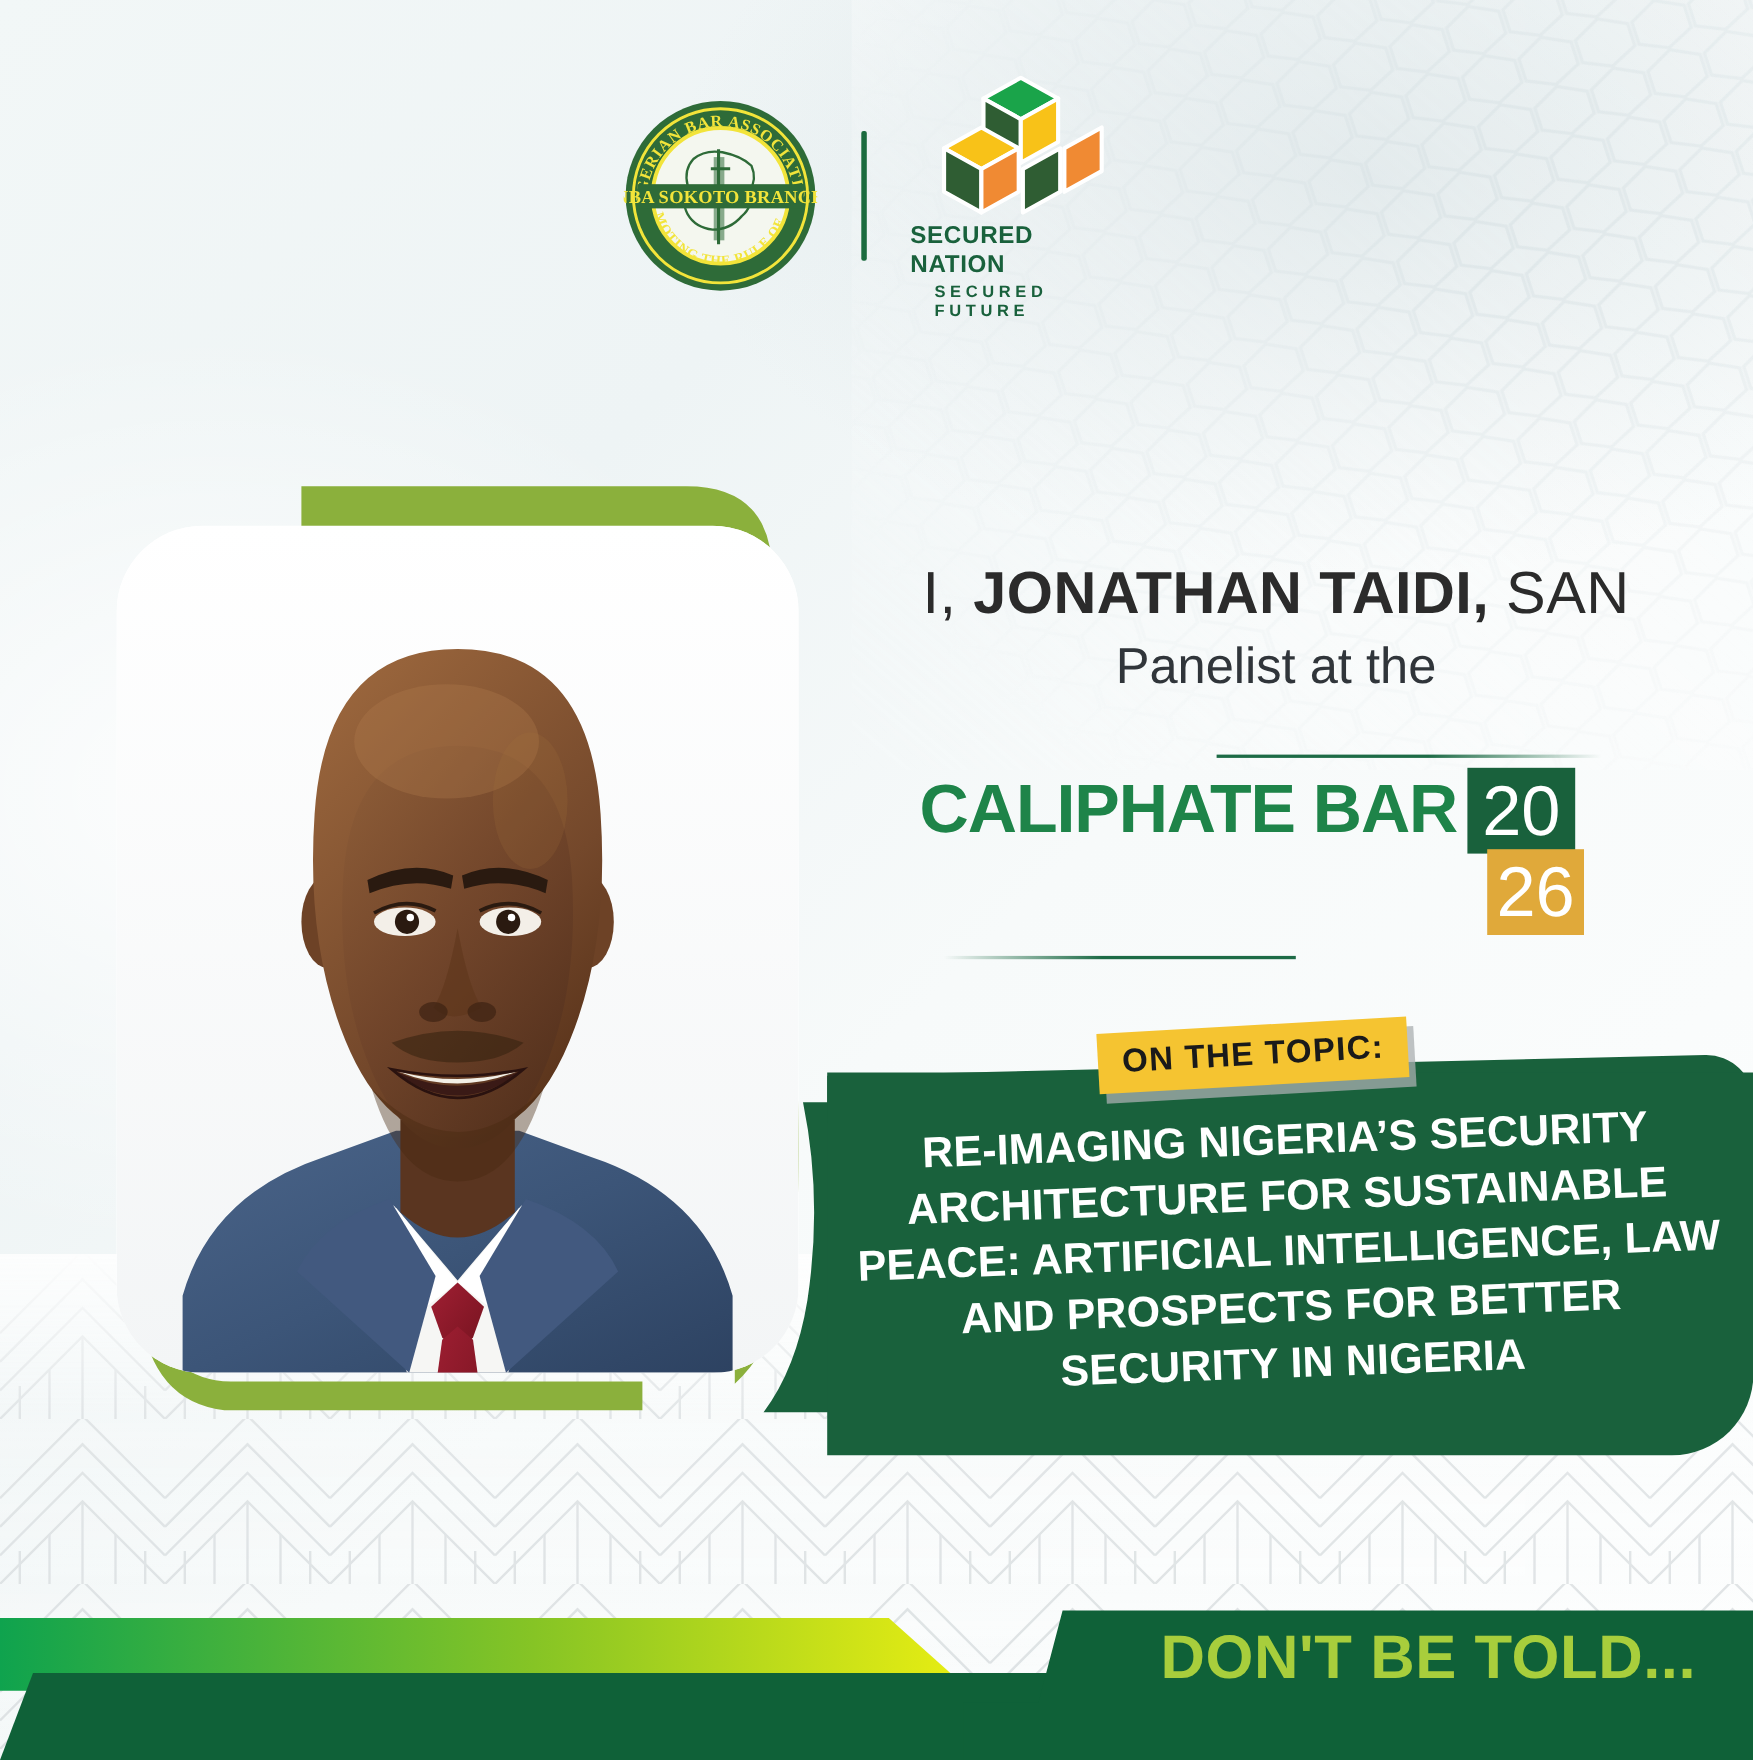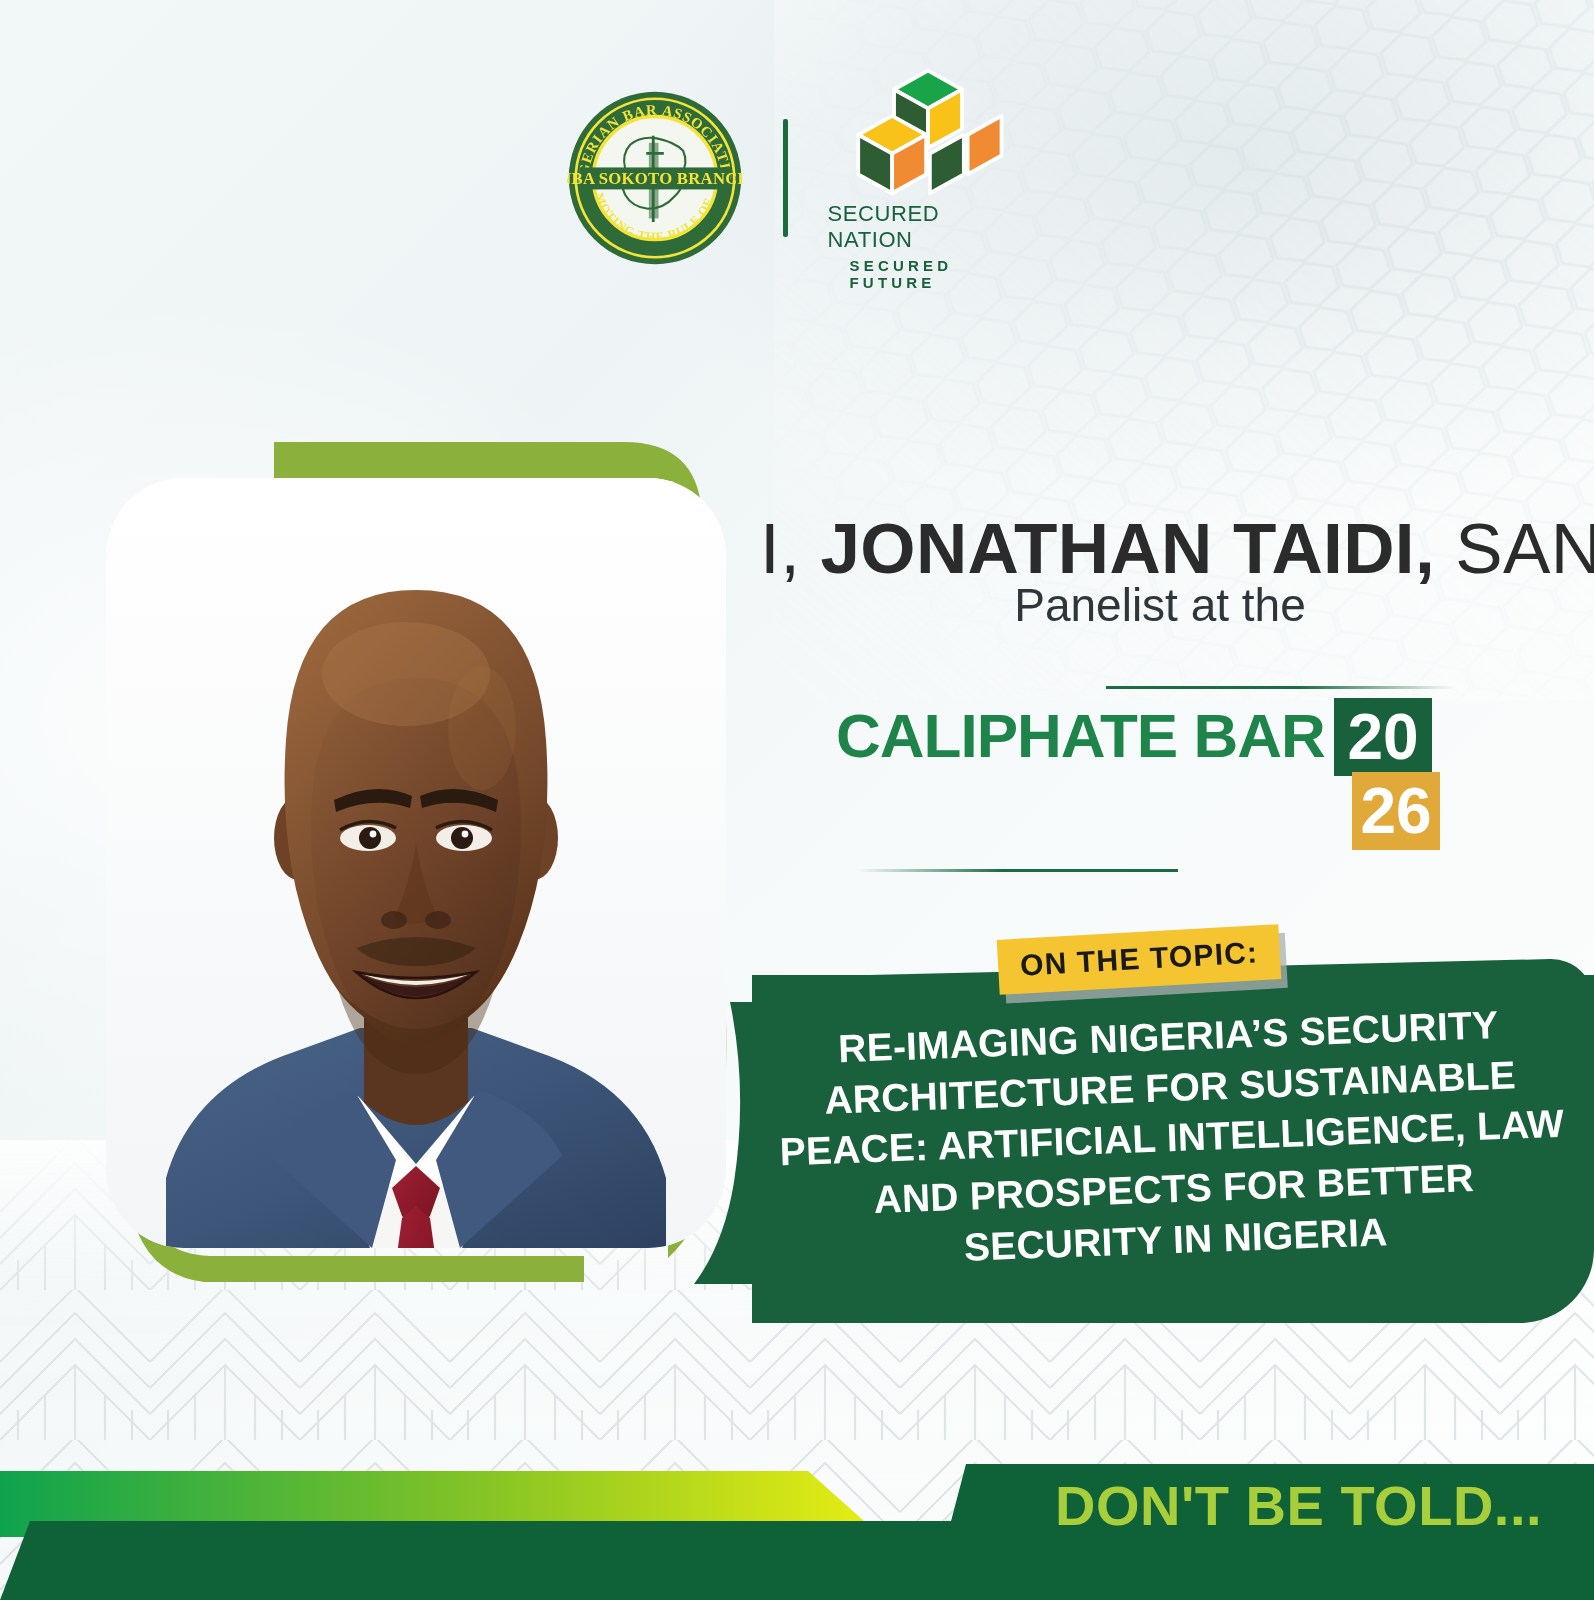"SECURED NATION" .sn-title { font-weight: normal -> bold }
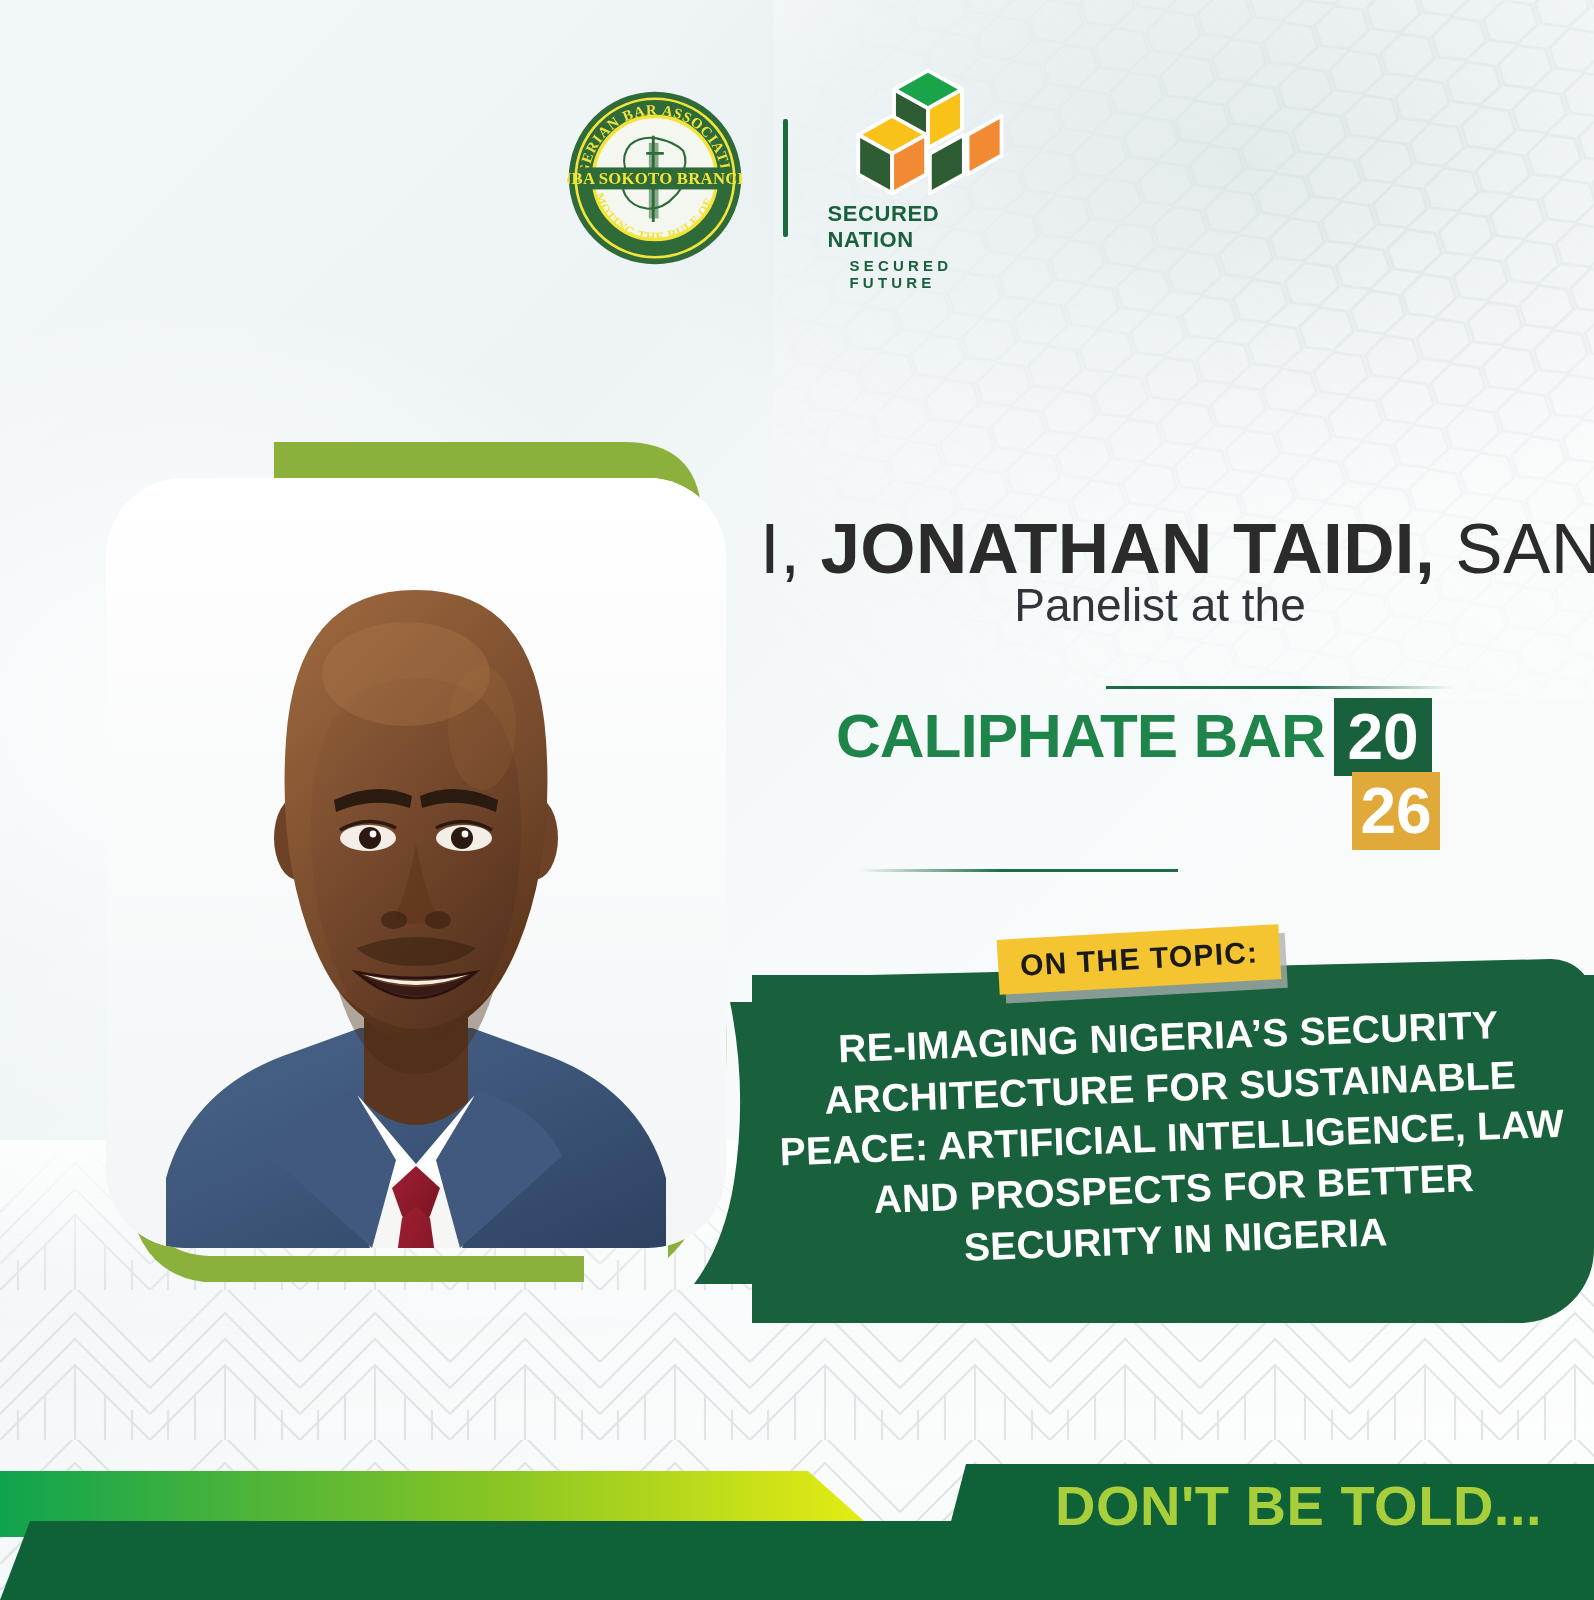"I, JONATHAN TAIDI, SAN" .name-line { font-size: 71px -> 54px }
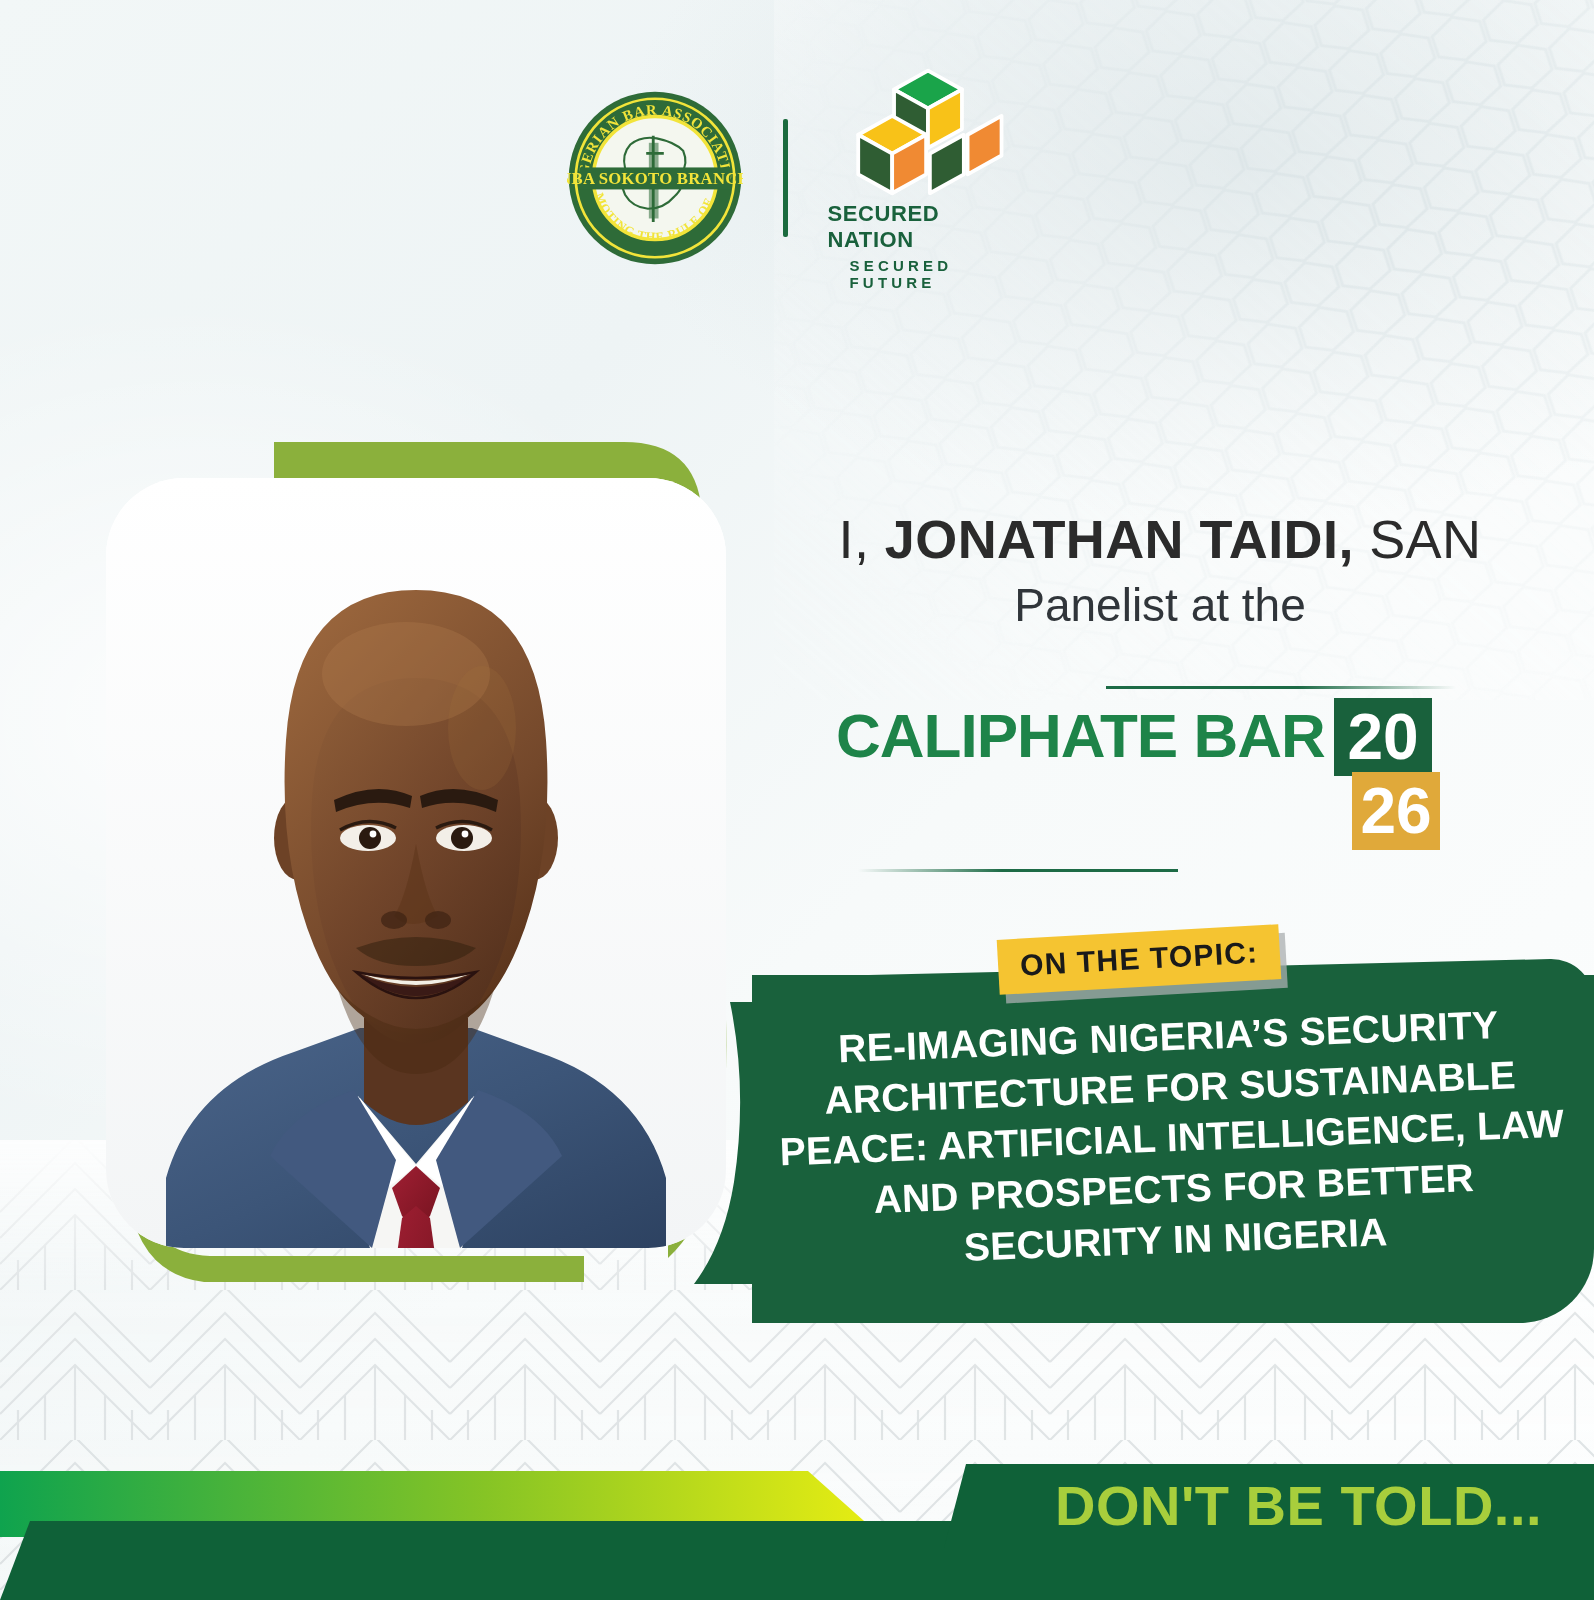"20" .yr-box { font-weight: bold -> normal }
